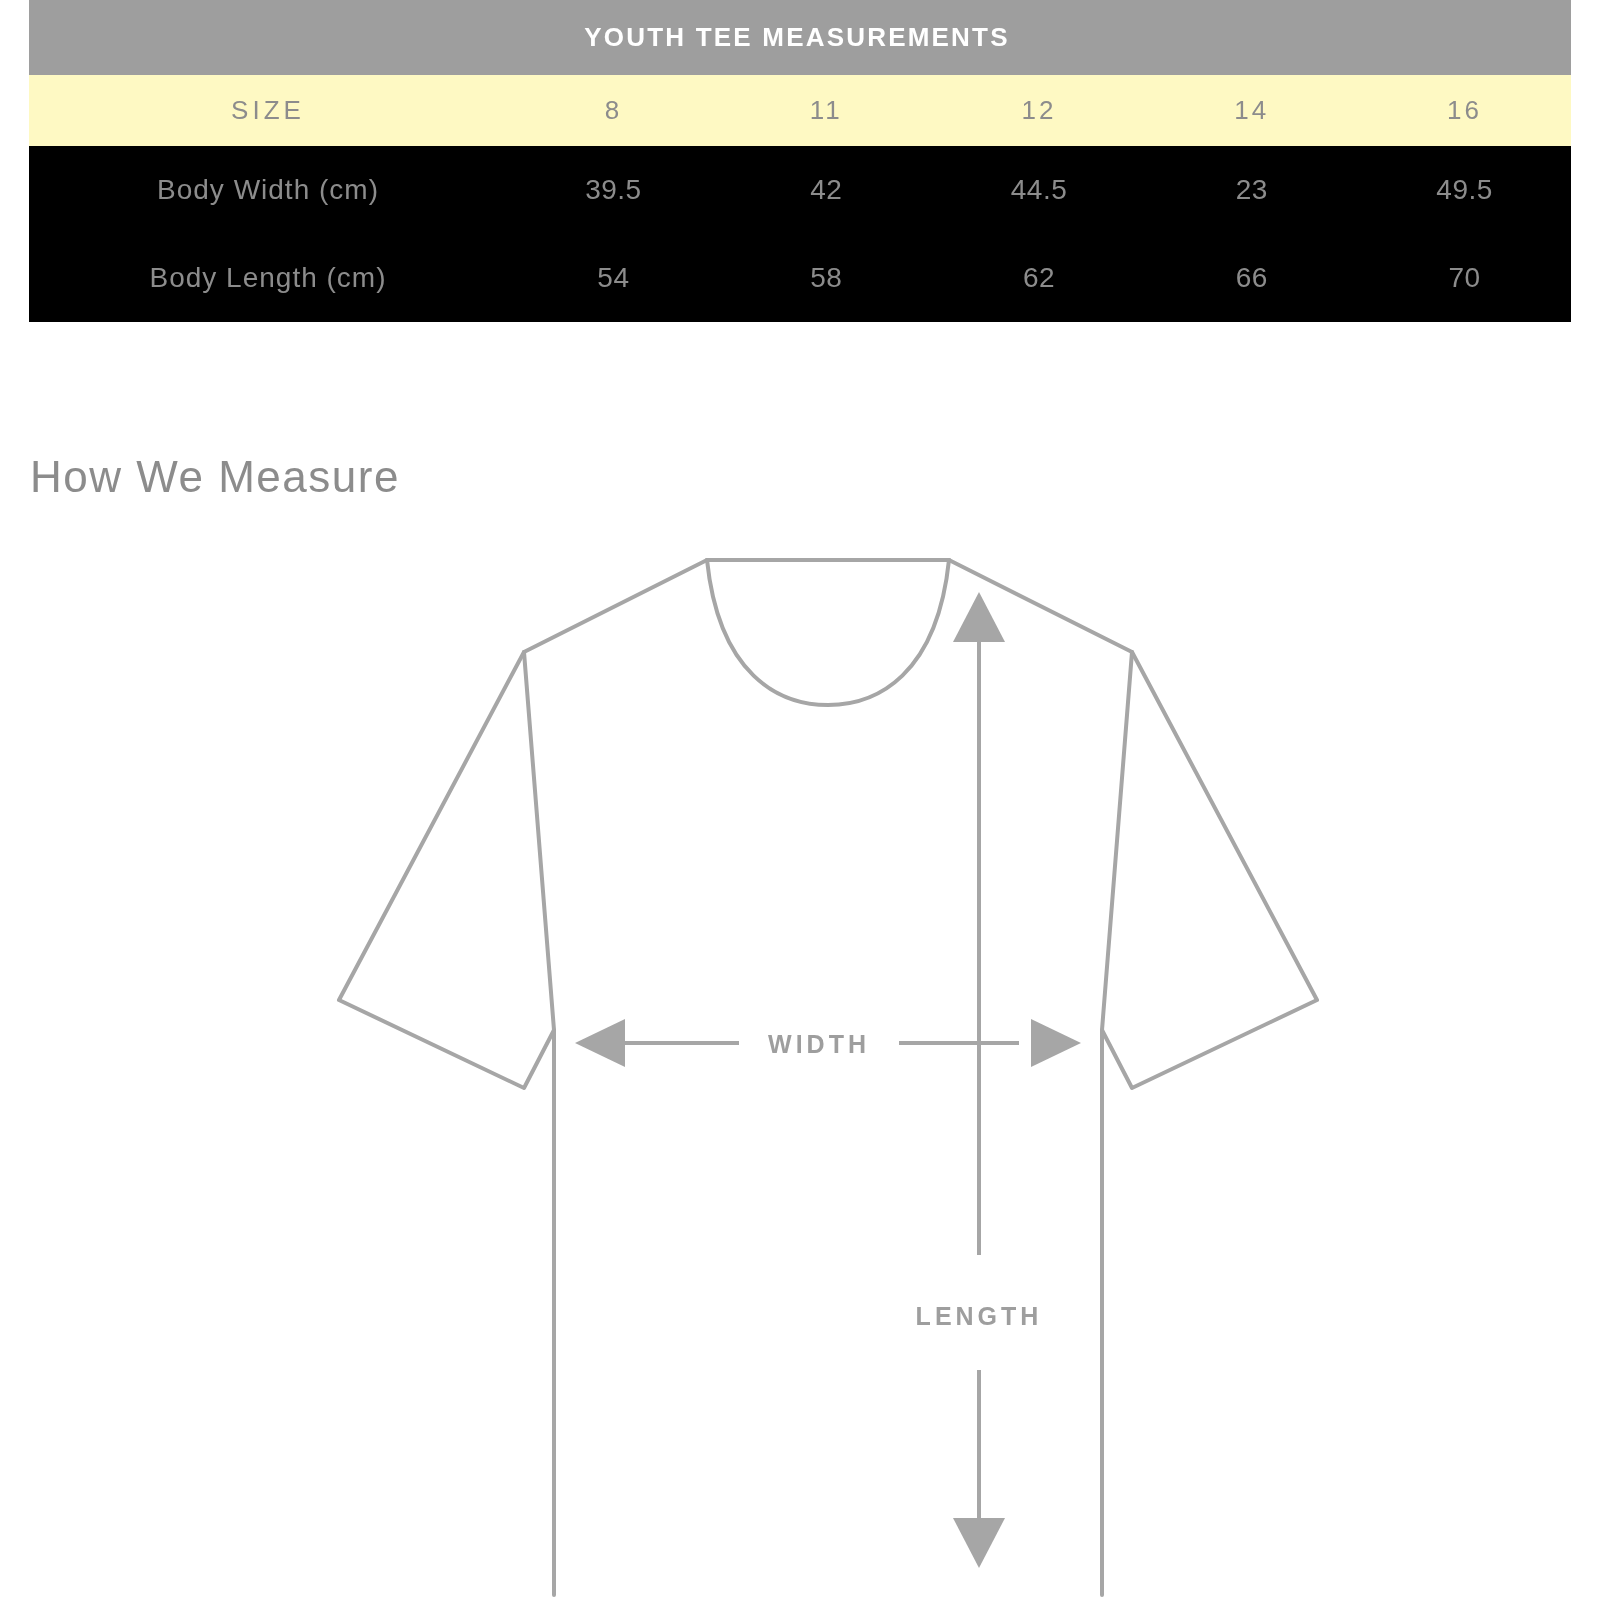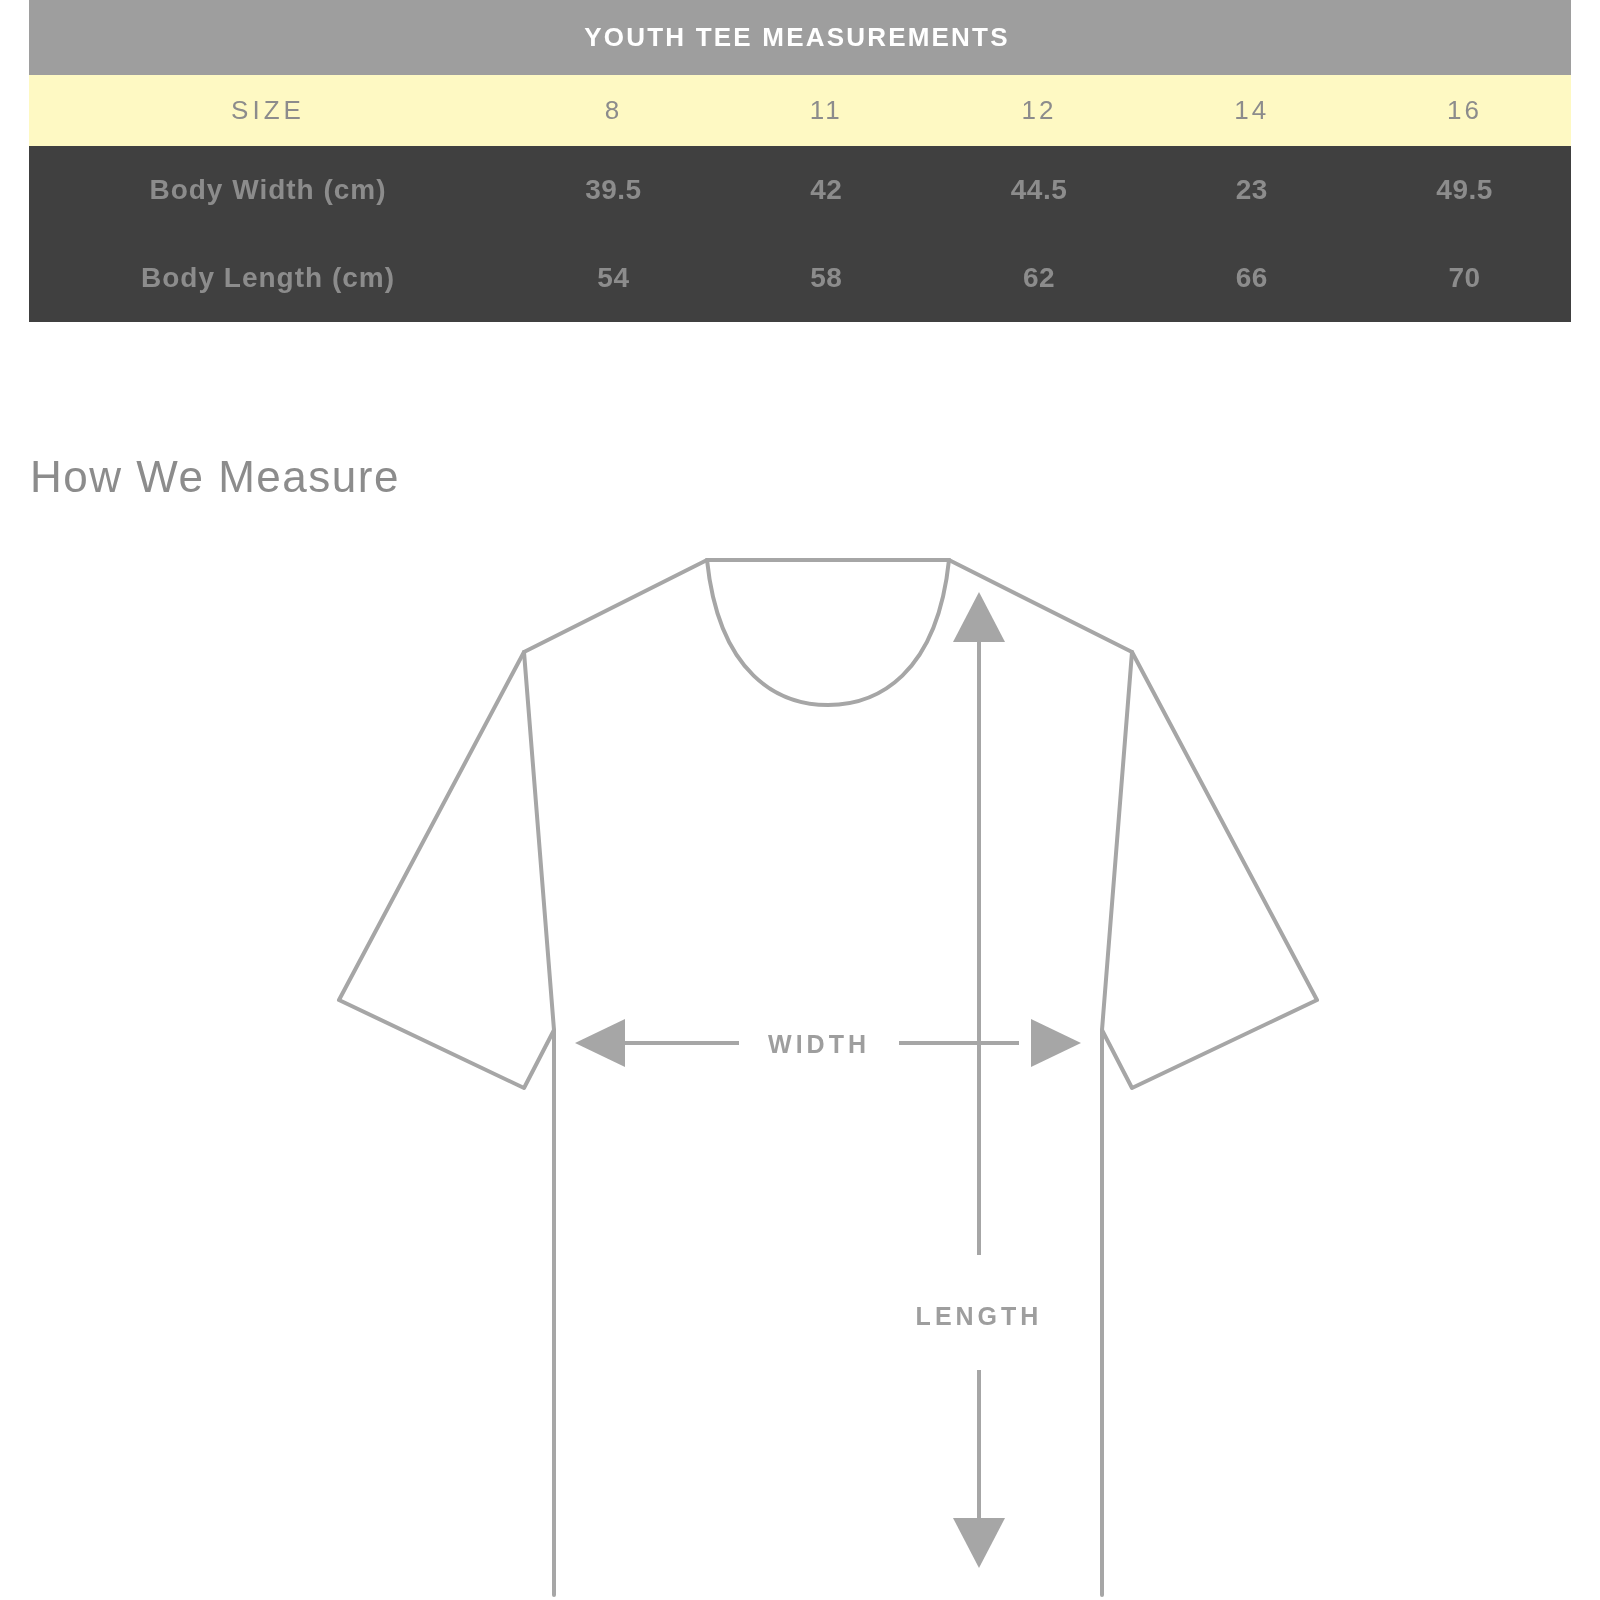"Body Width (cm)" .data-row td { background: #404040 -> #000000; font-weight: 700 -> 400 }
